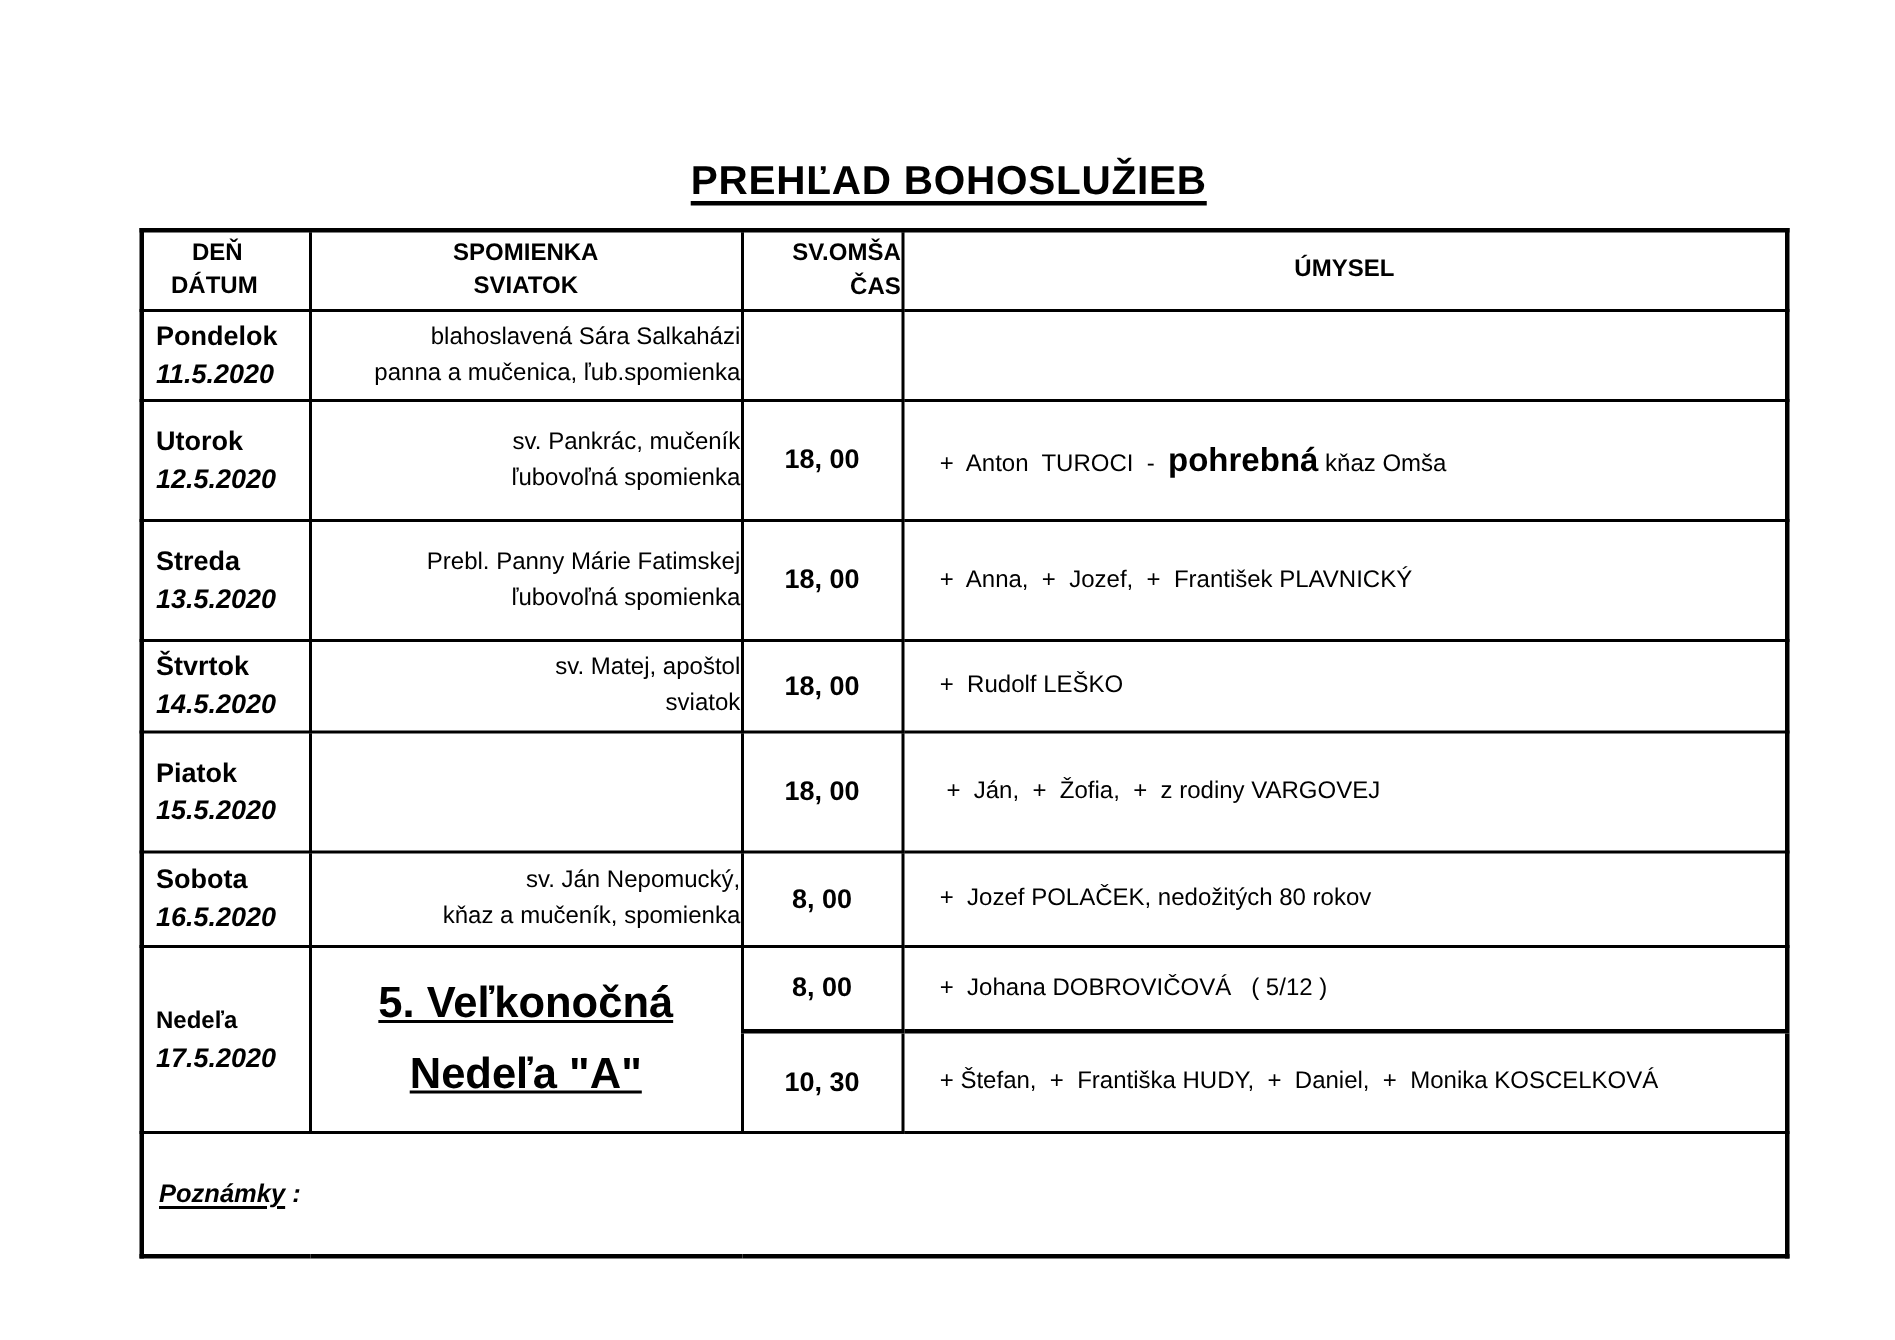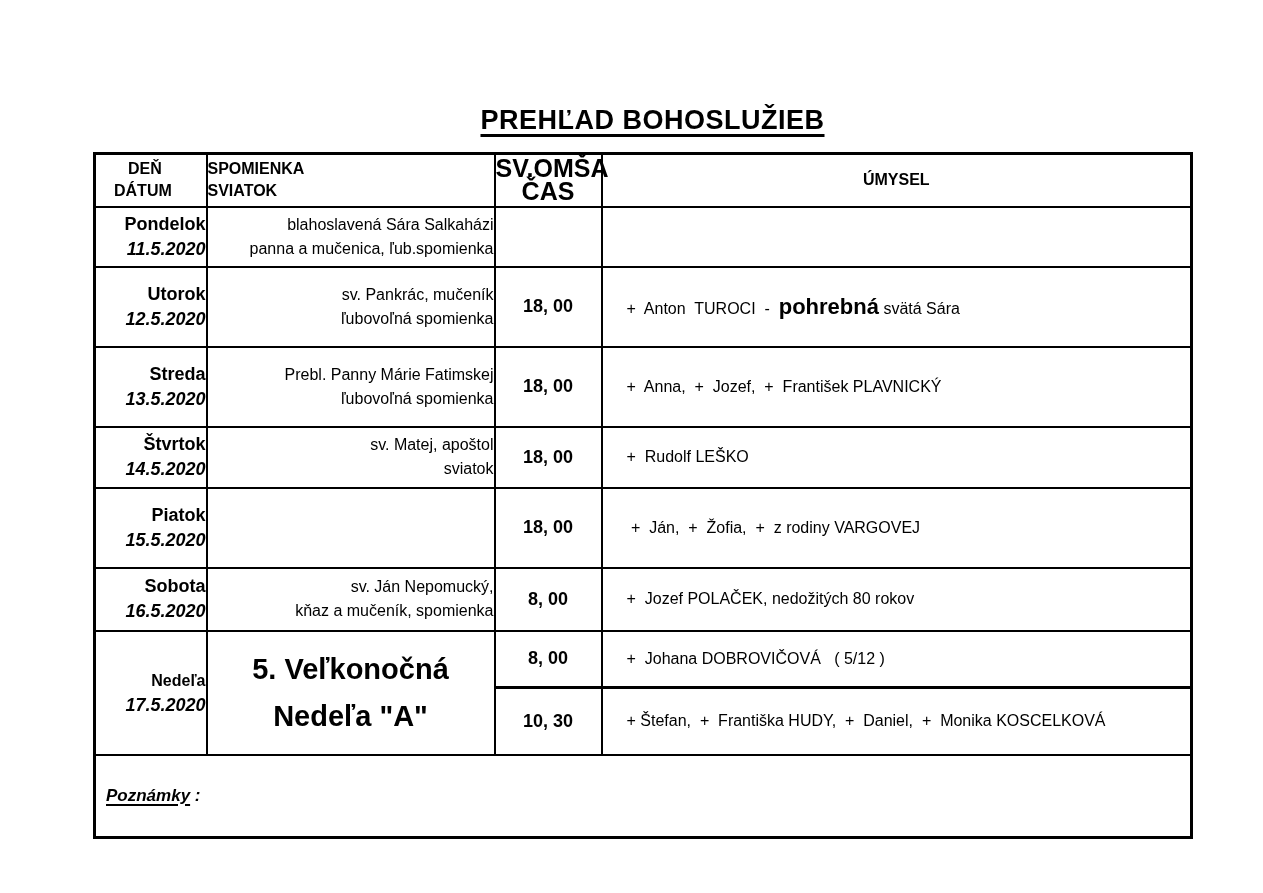"PREHĽAD BOHOSLUŽIEB" .page-title { left: 104px -> 84px }
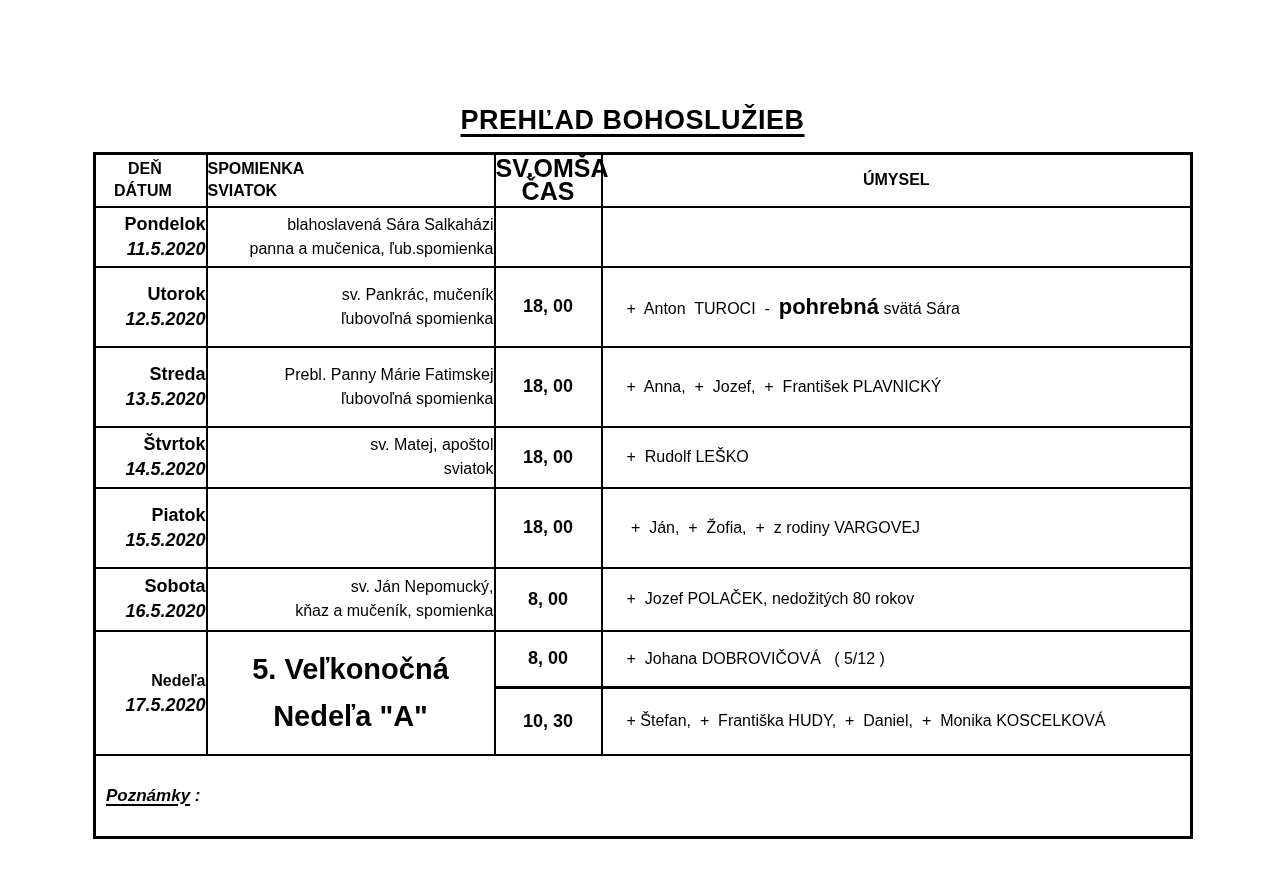"SPOMIENKA" th.h-mem { text-align: left -> center }
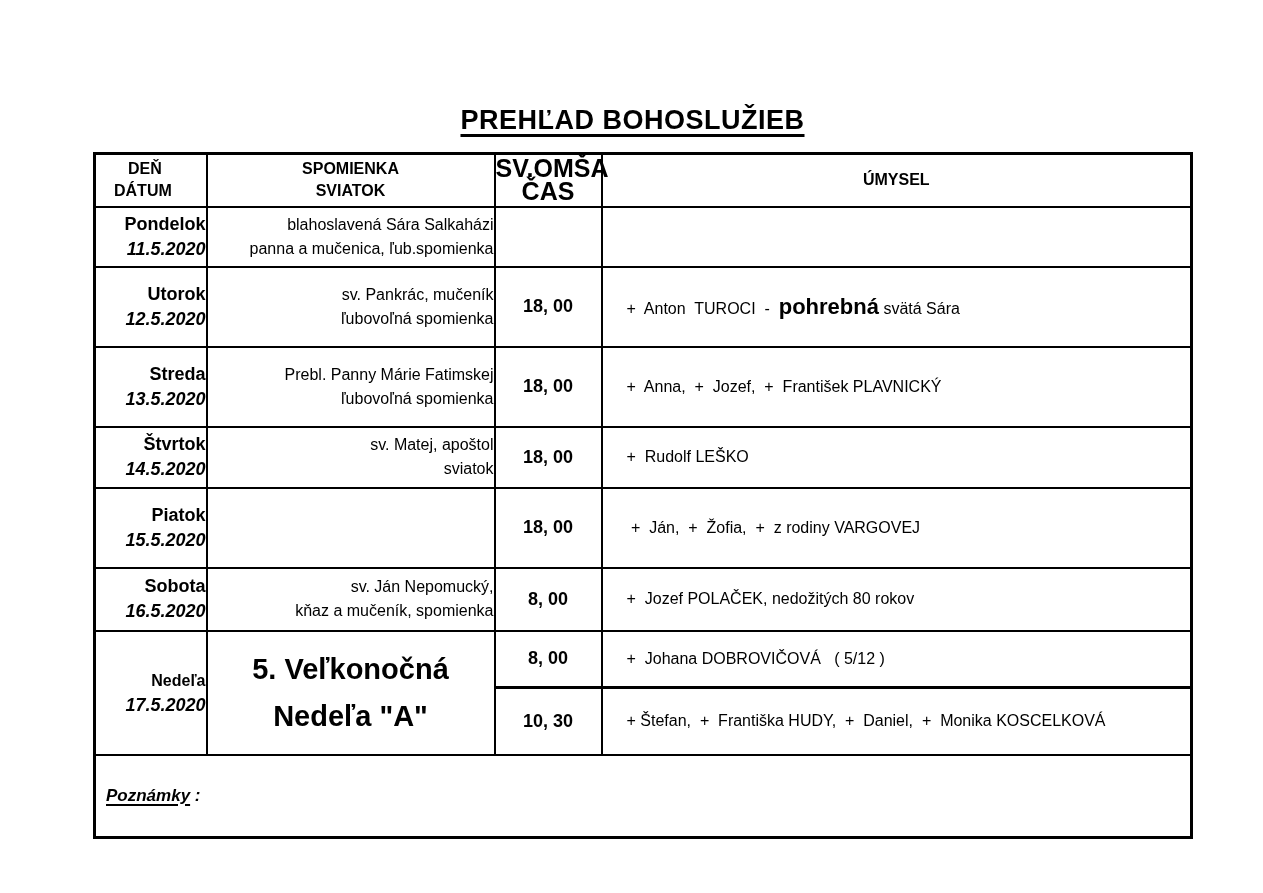"SV.OMŠA" th.h-mass { font-size: 25px -> 16px; text-align: center -> right }
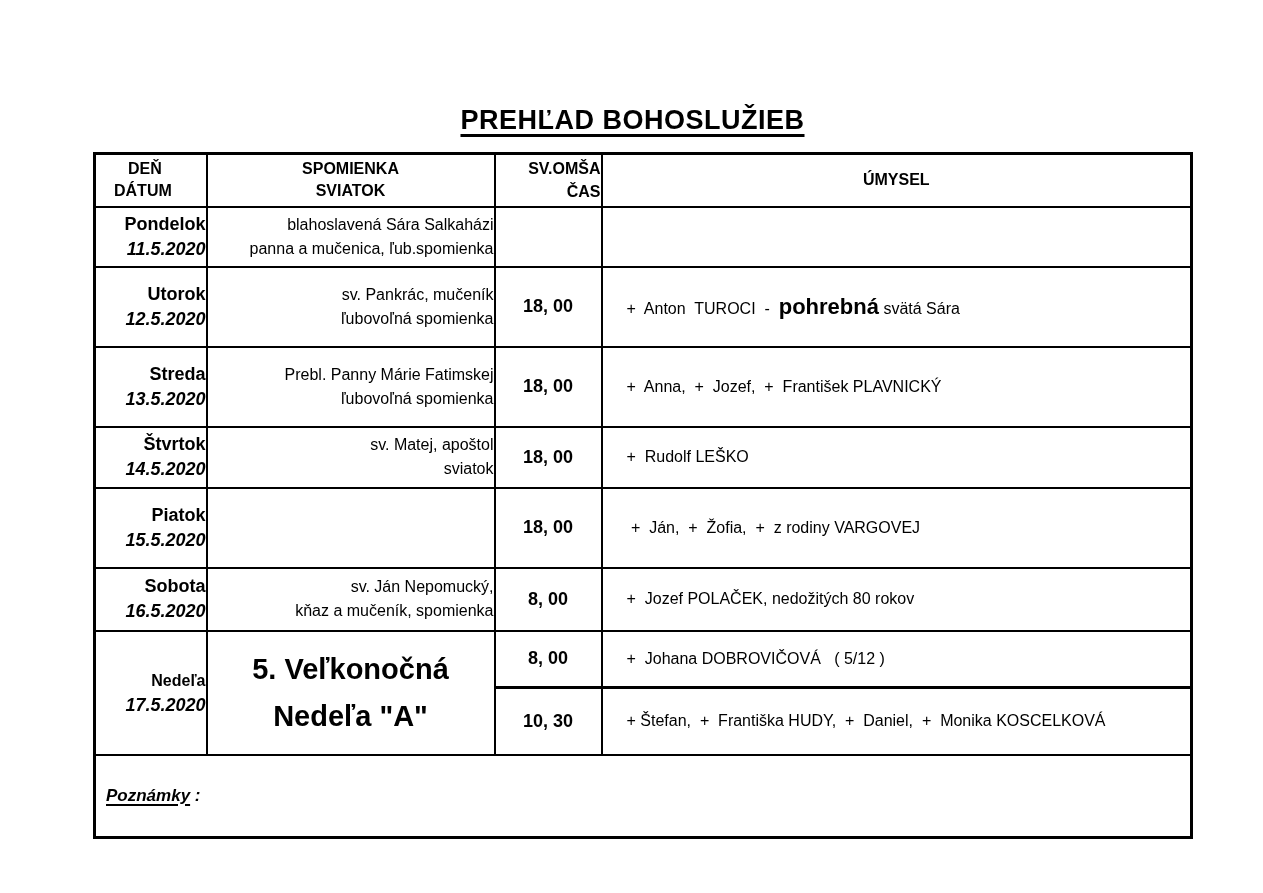"Pondelok" td.day { text-align: right -> left }
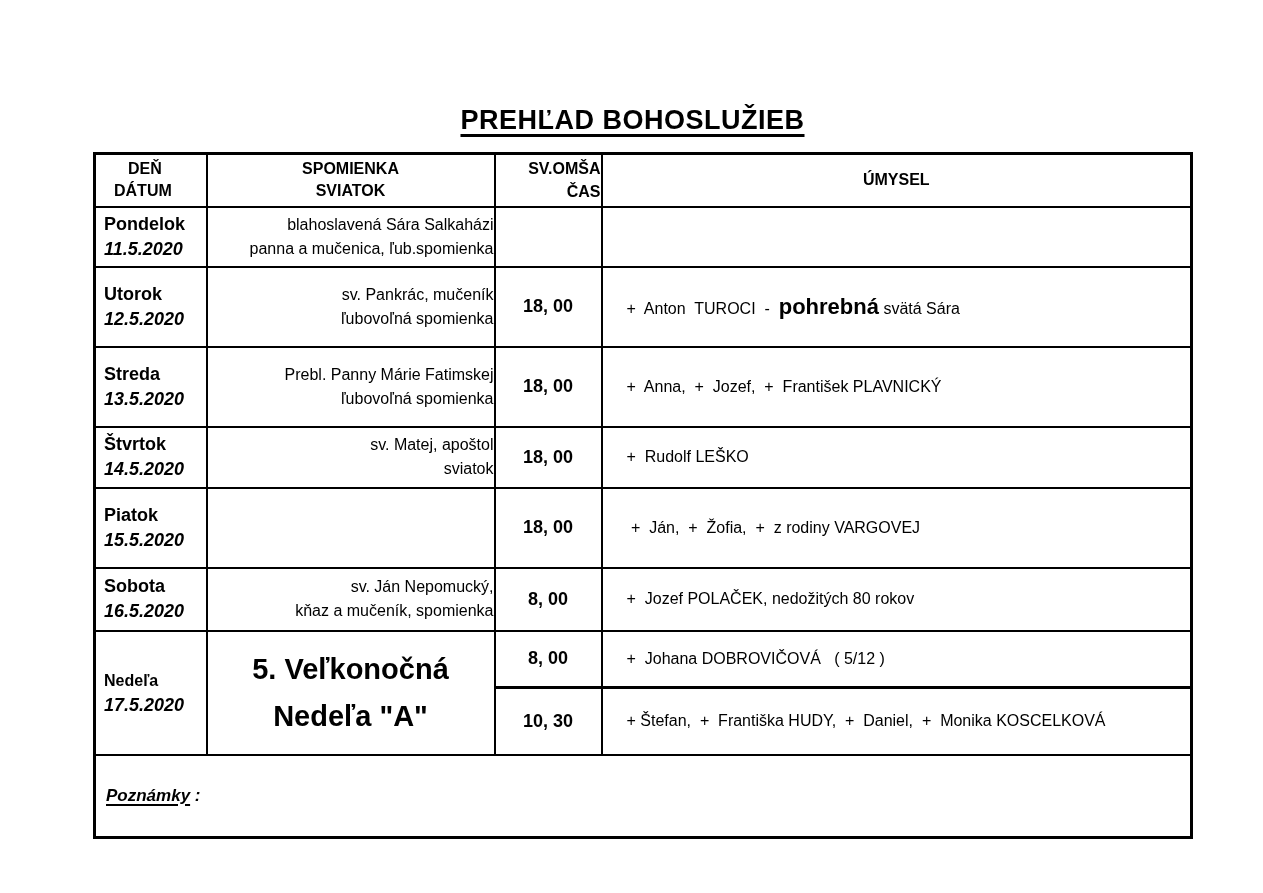"svätá Sára" span { text: svätá Sára -> kňaz Omša }
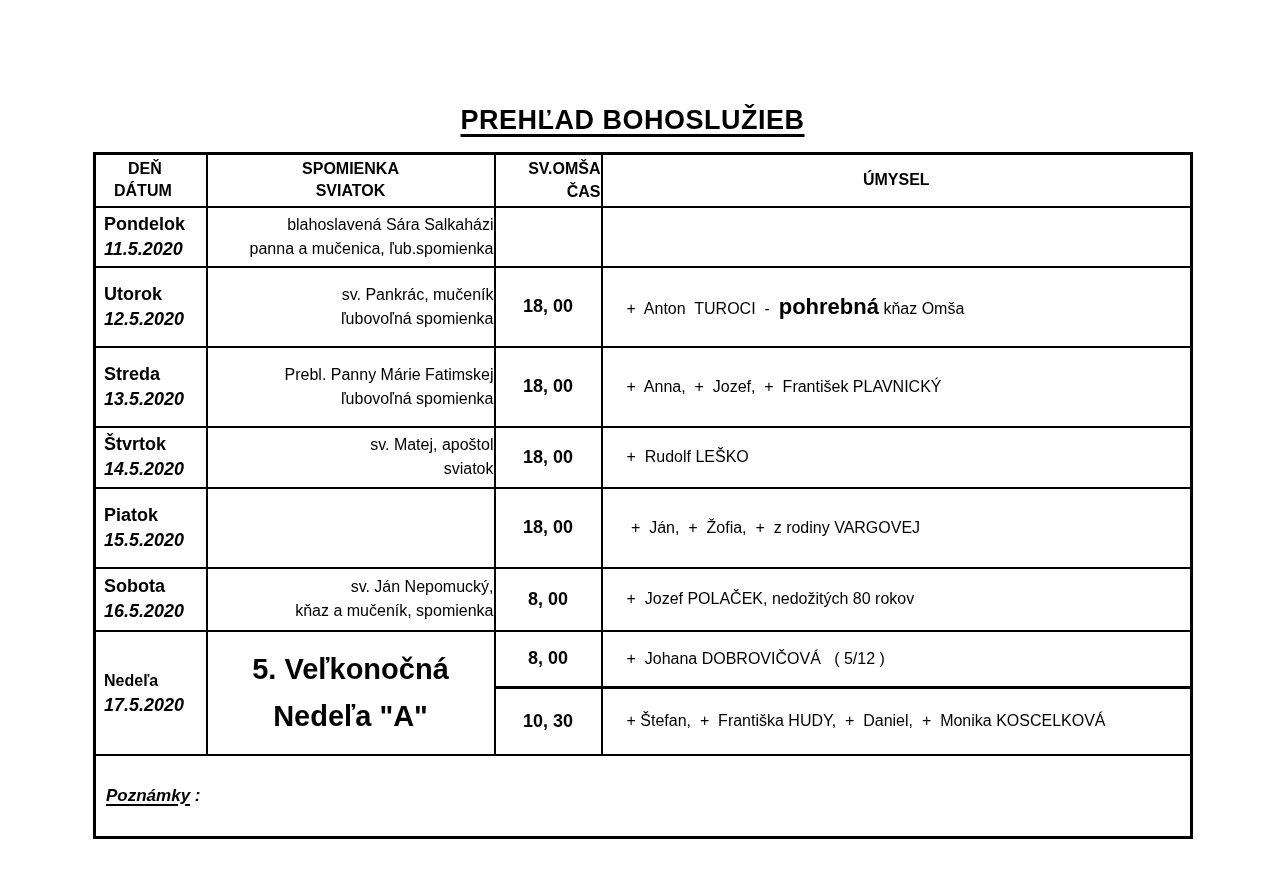"5. Veľkonočná" td.feast { text-decoration: none -> underline }
